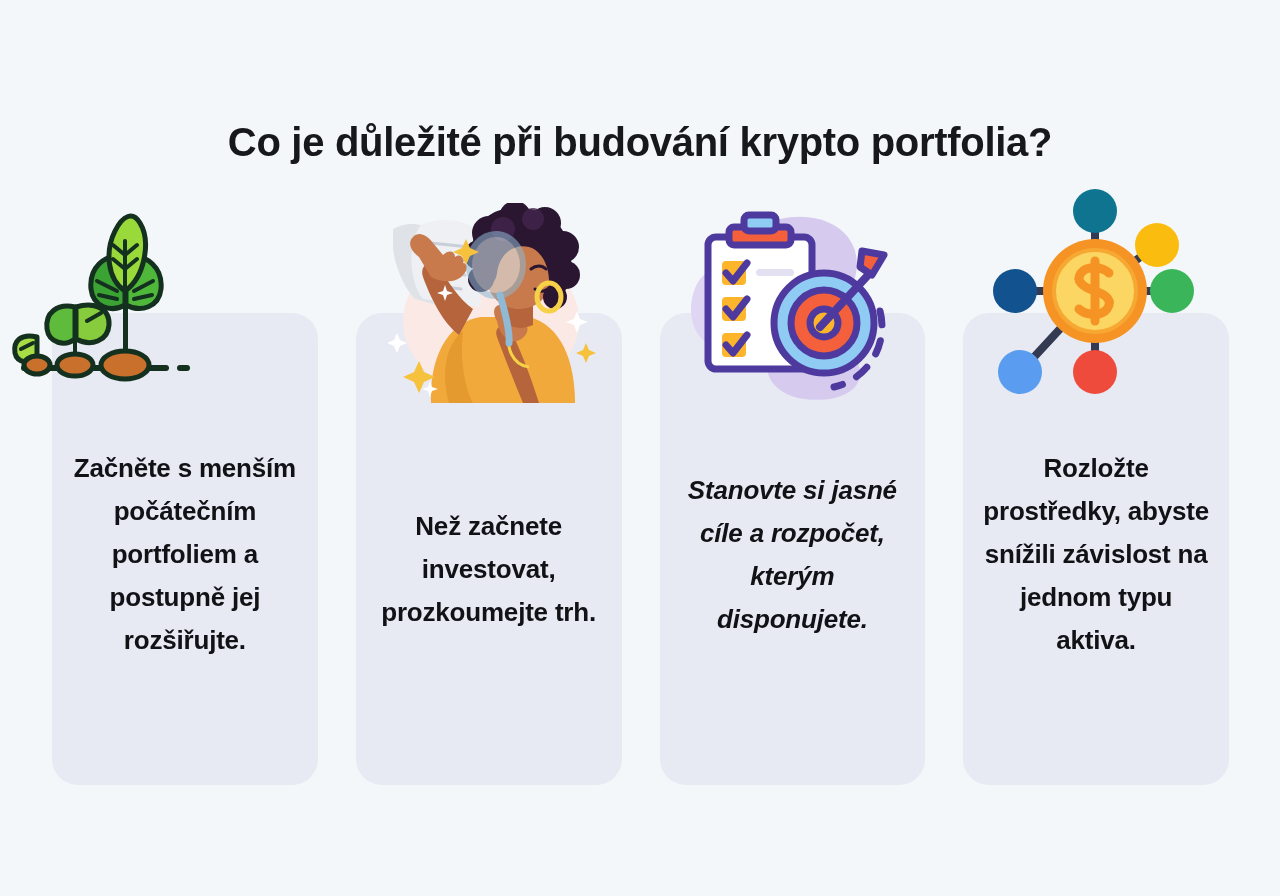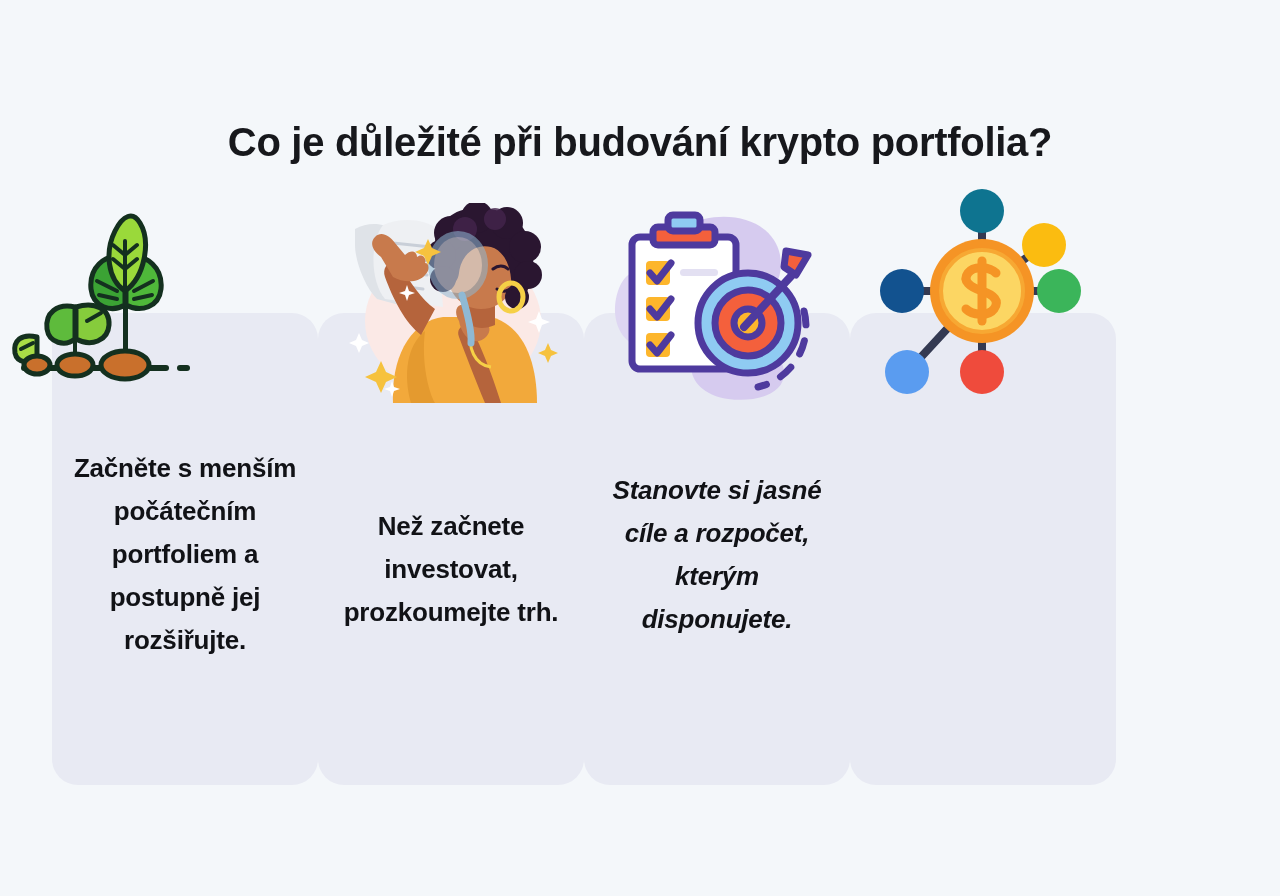"Začněte s menším počátečním portfoliem" .cards { gap: none -> 38px; justify-content: none -> flex-end }
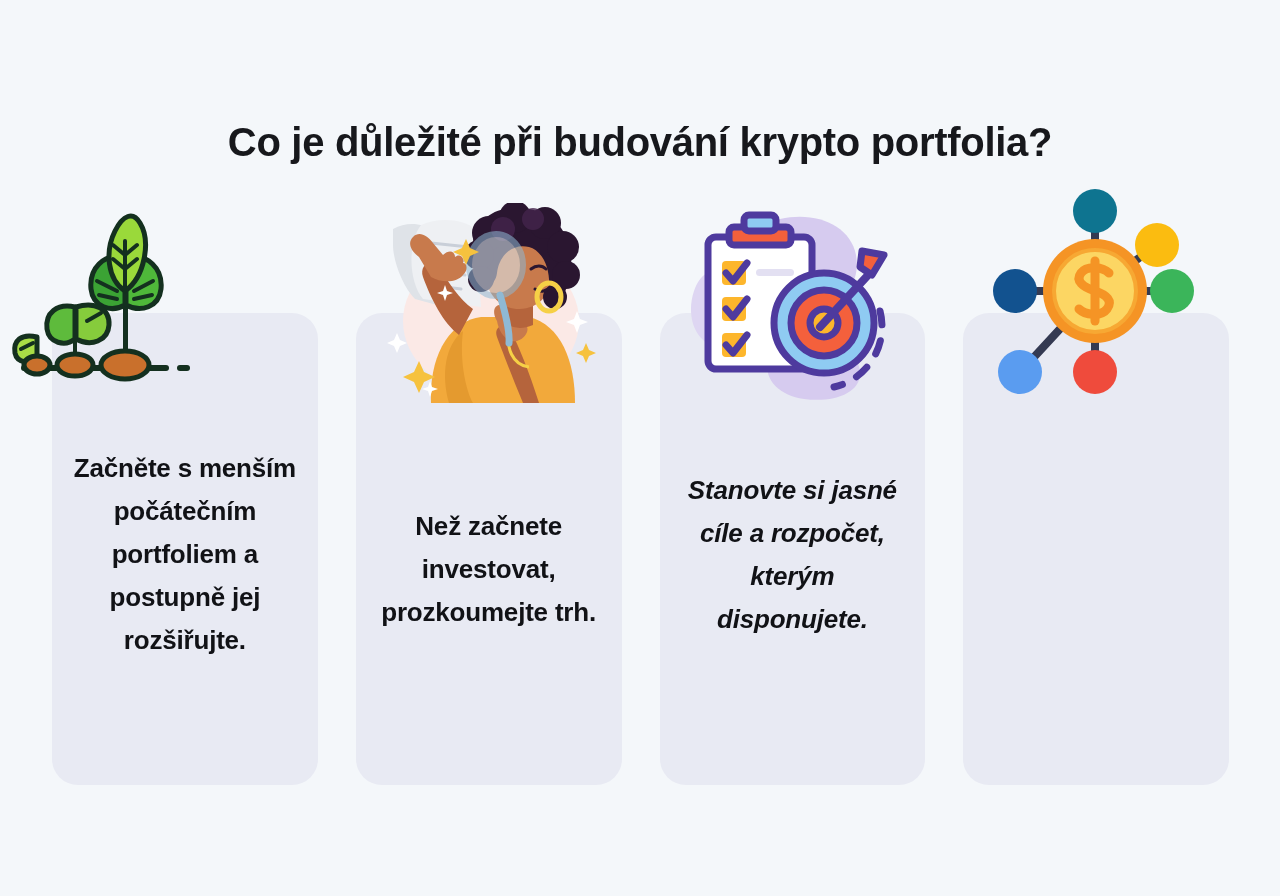"Rozložte prostředky, abyste snížili" p.card-text { html: none -> <p>Rozložte prostředky, abyste snížili závislost na jednom typu aktiva.</p> }
